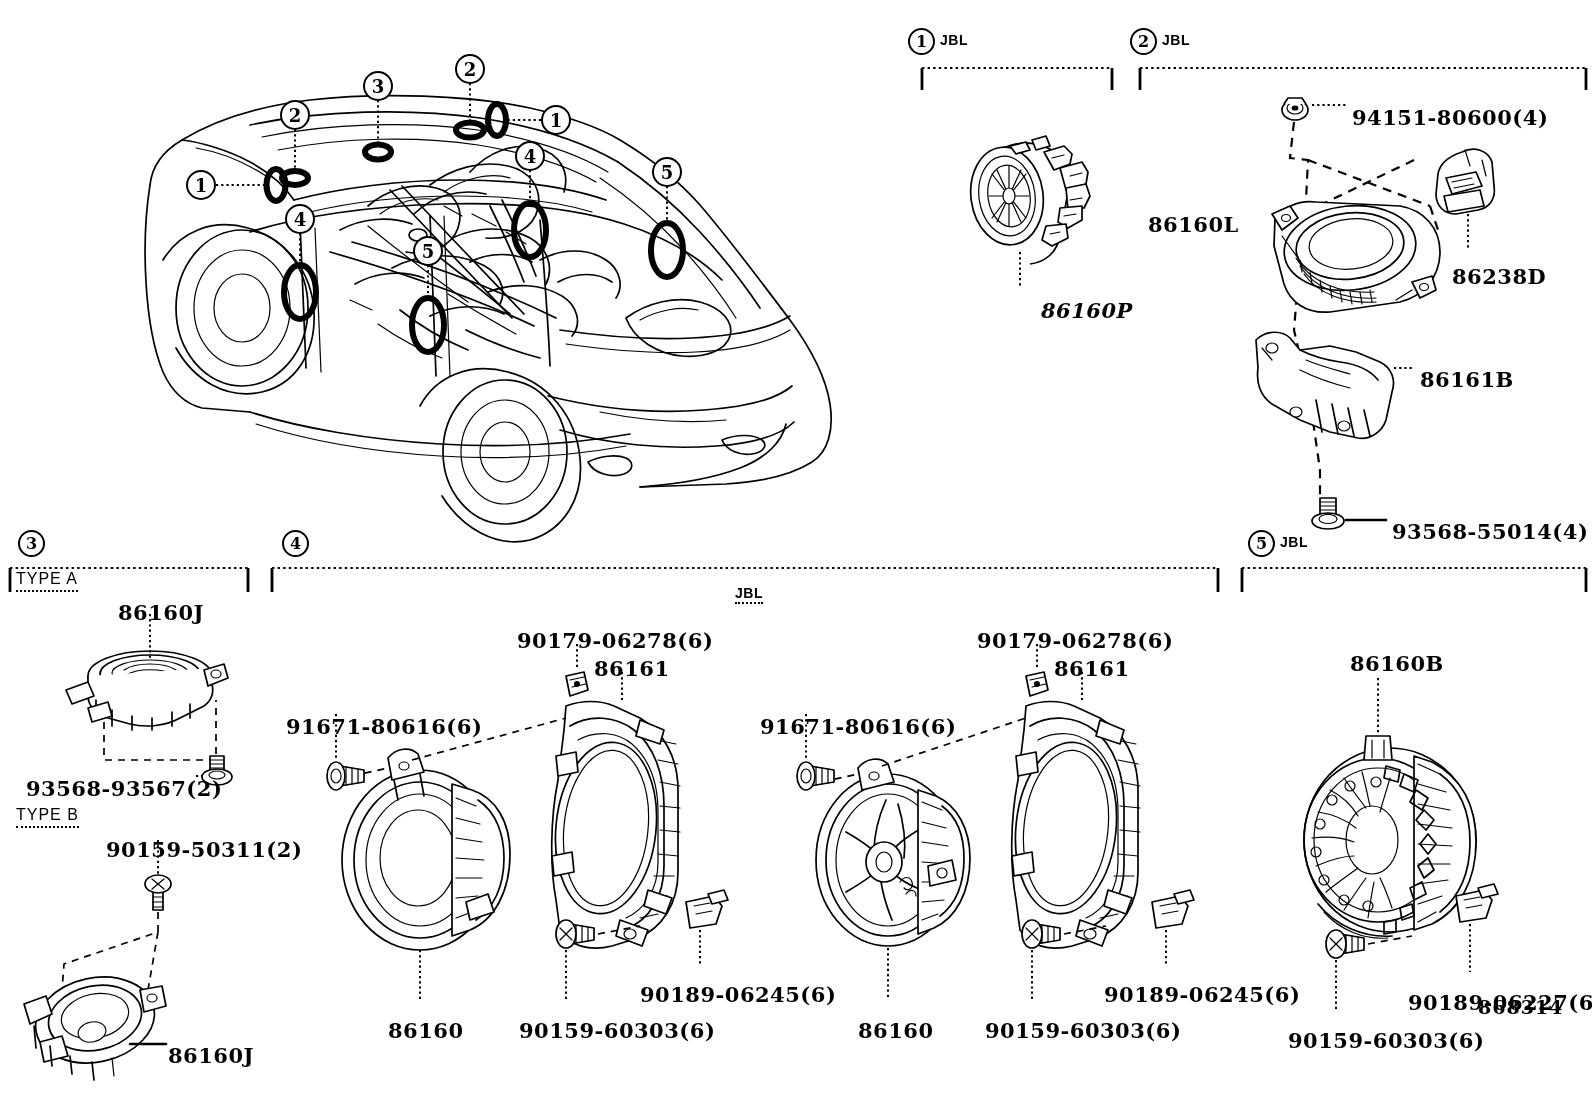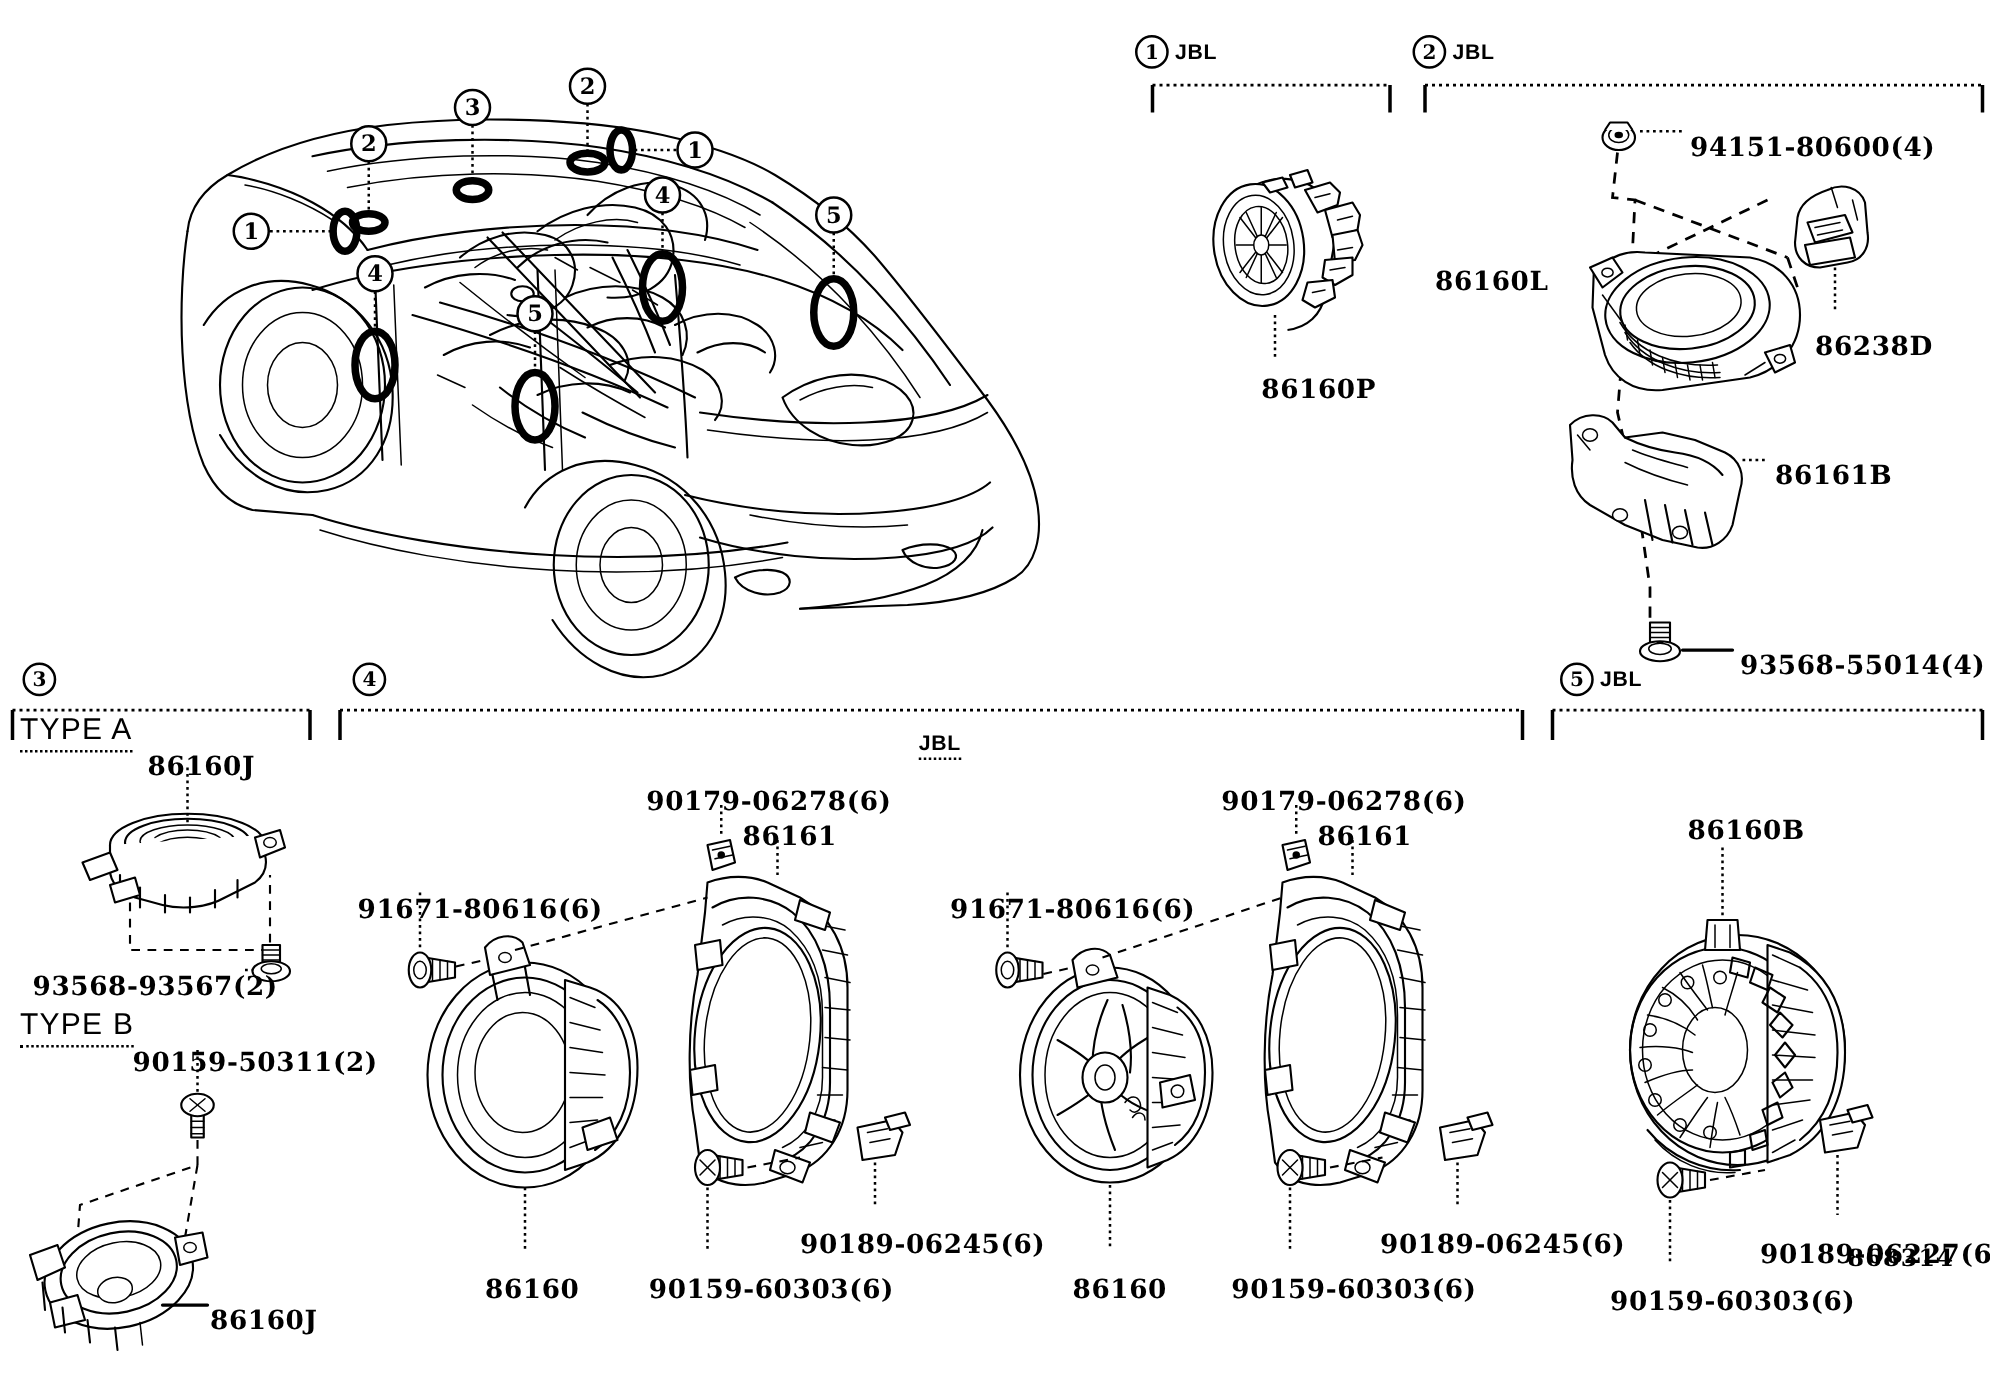"JBL" .jbl { font-size: 17px -> 14px }
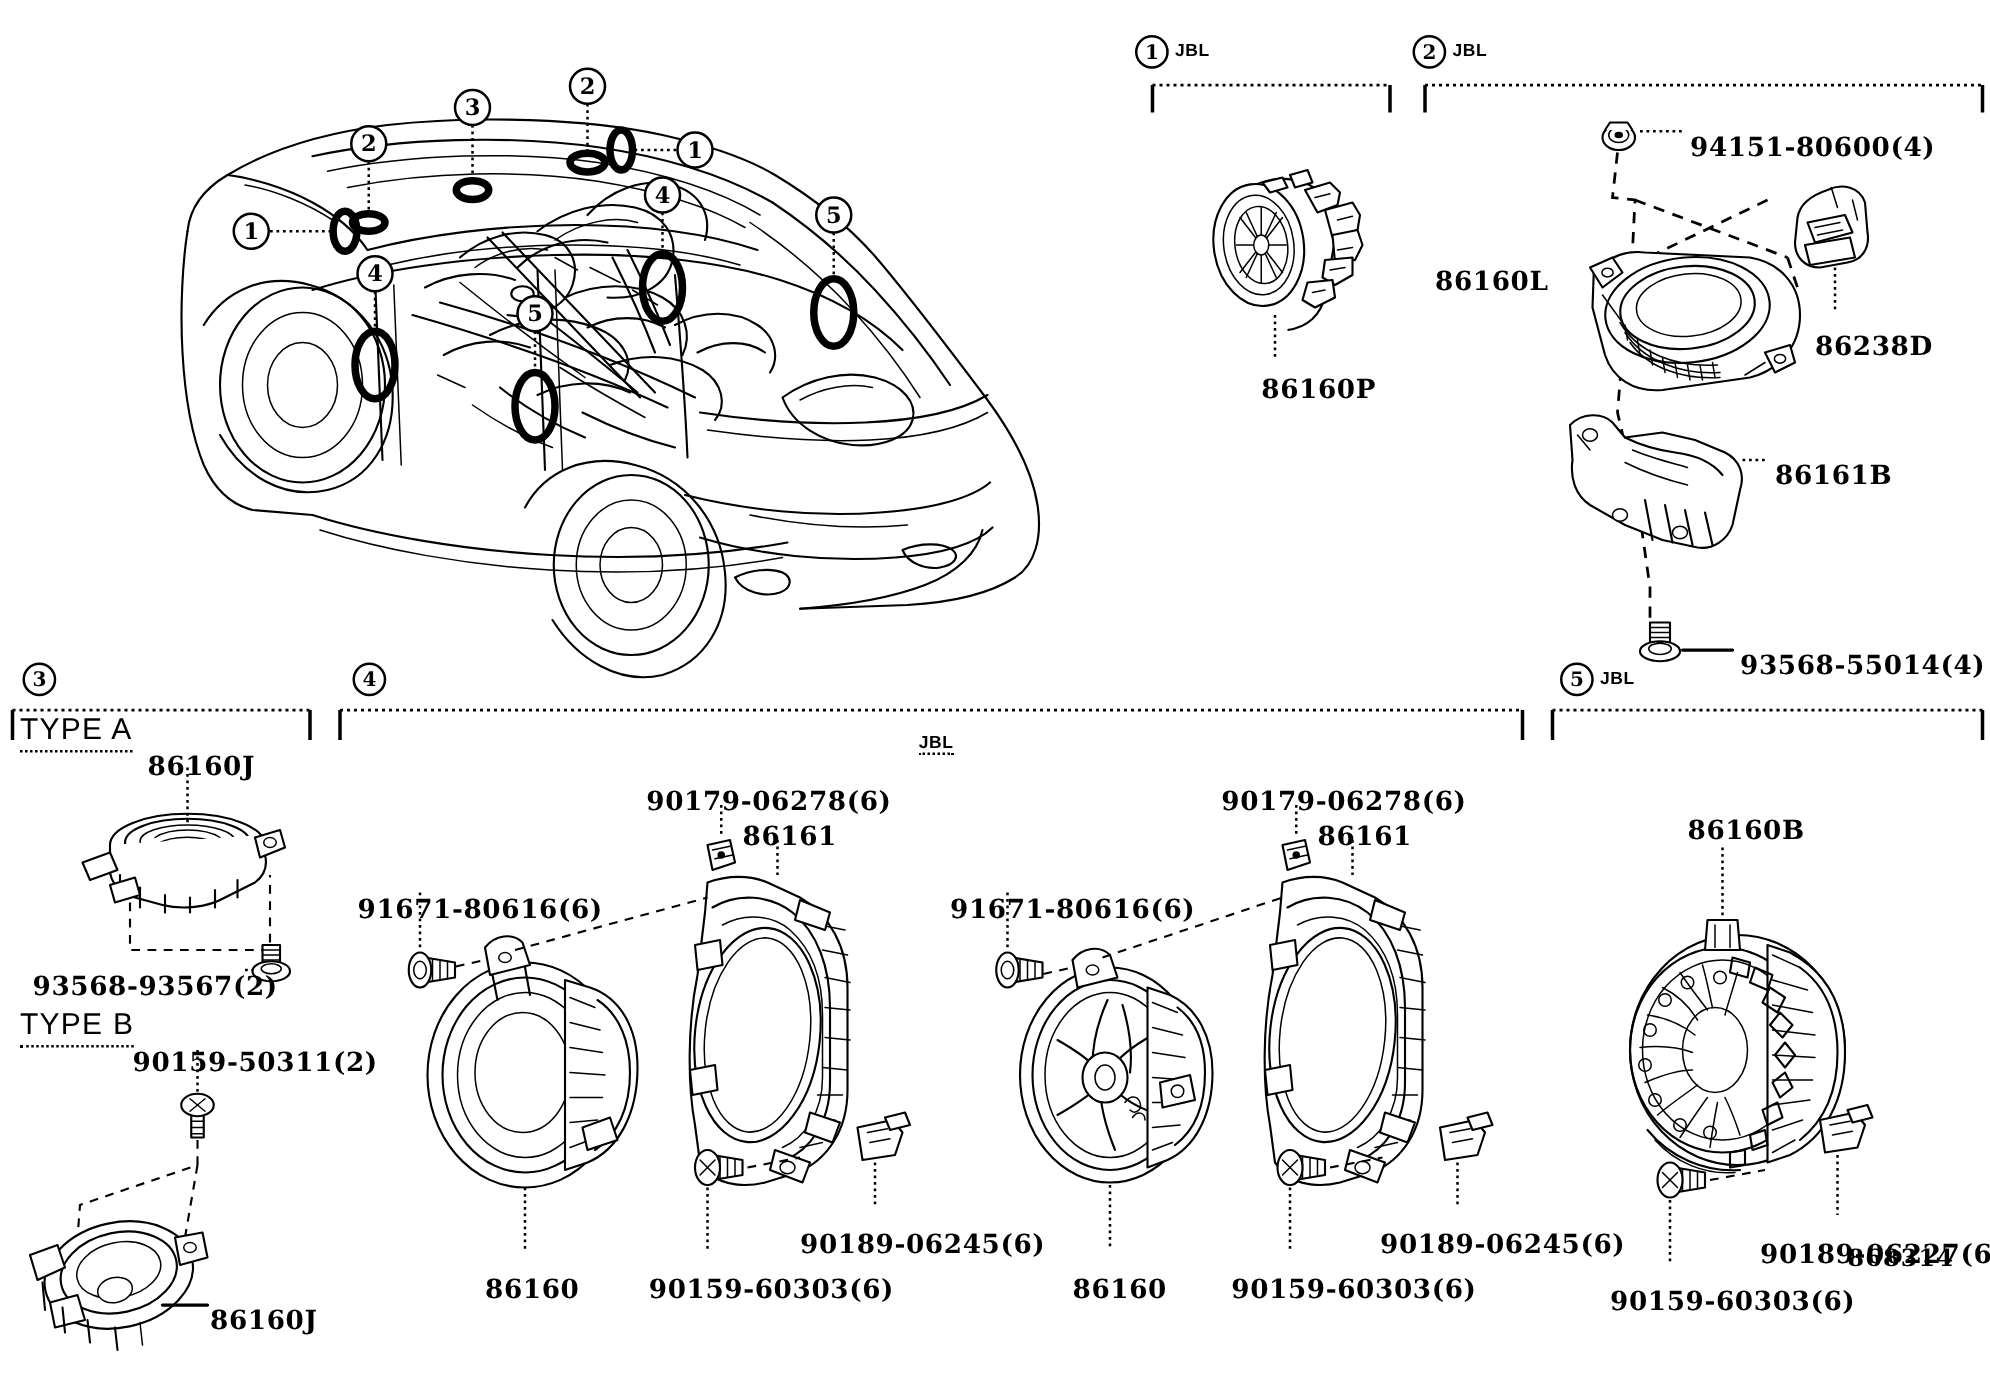"86160P" div.lbl { font-style: none -> italic; left: 1009px -> 1041px }
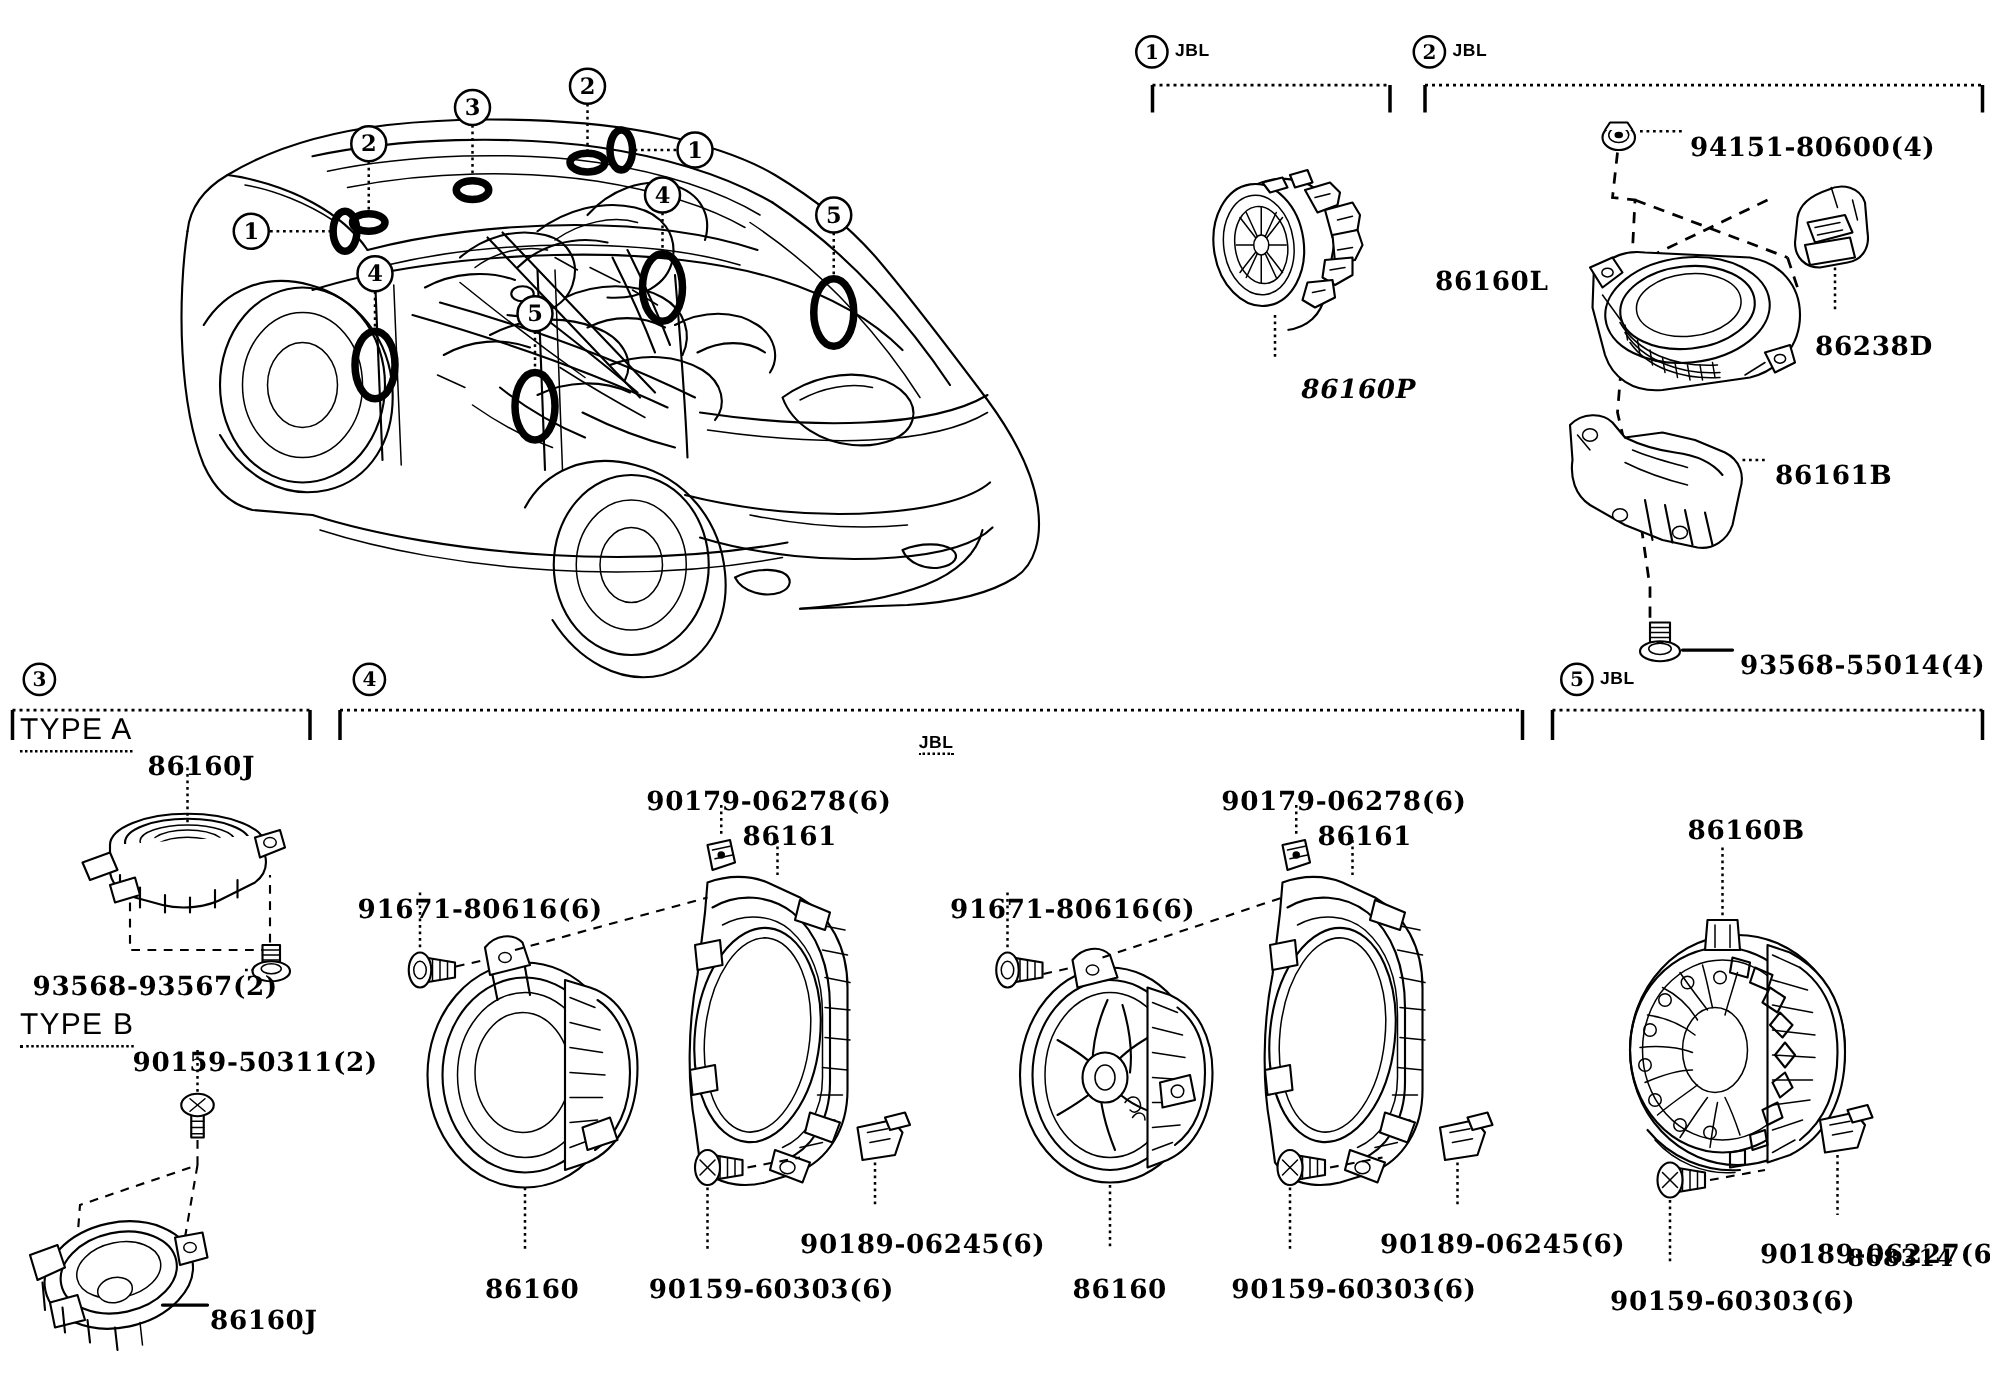"TYPE A" .typelab { font-size: 24px -> 16px }
